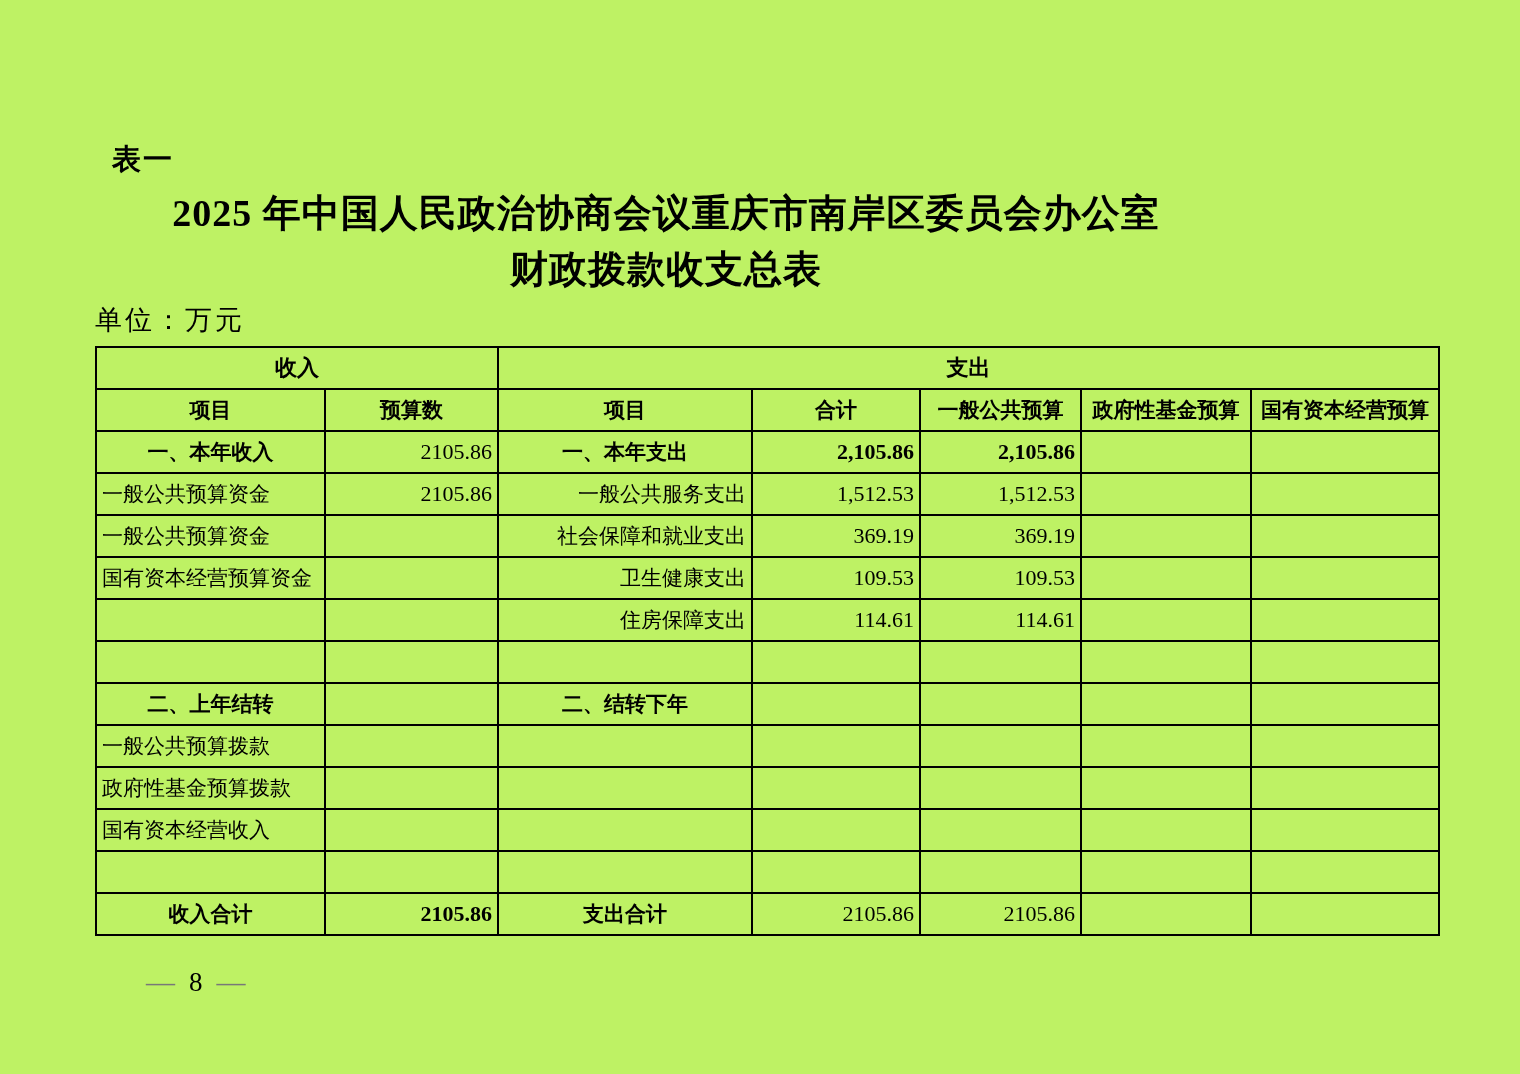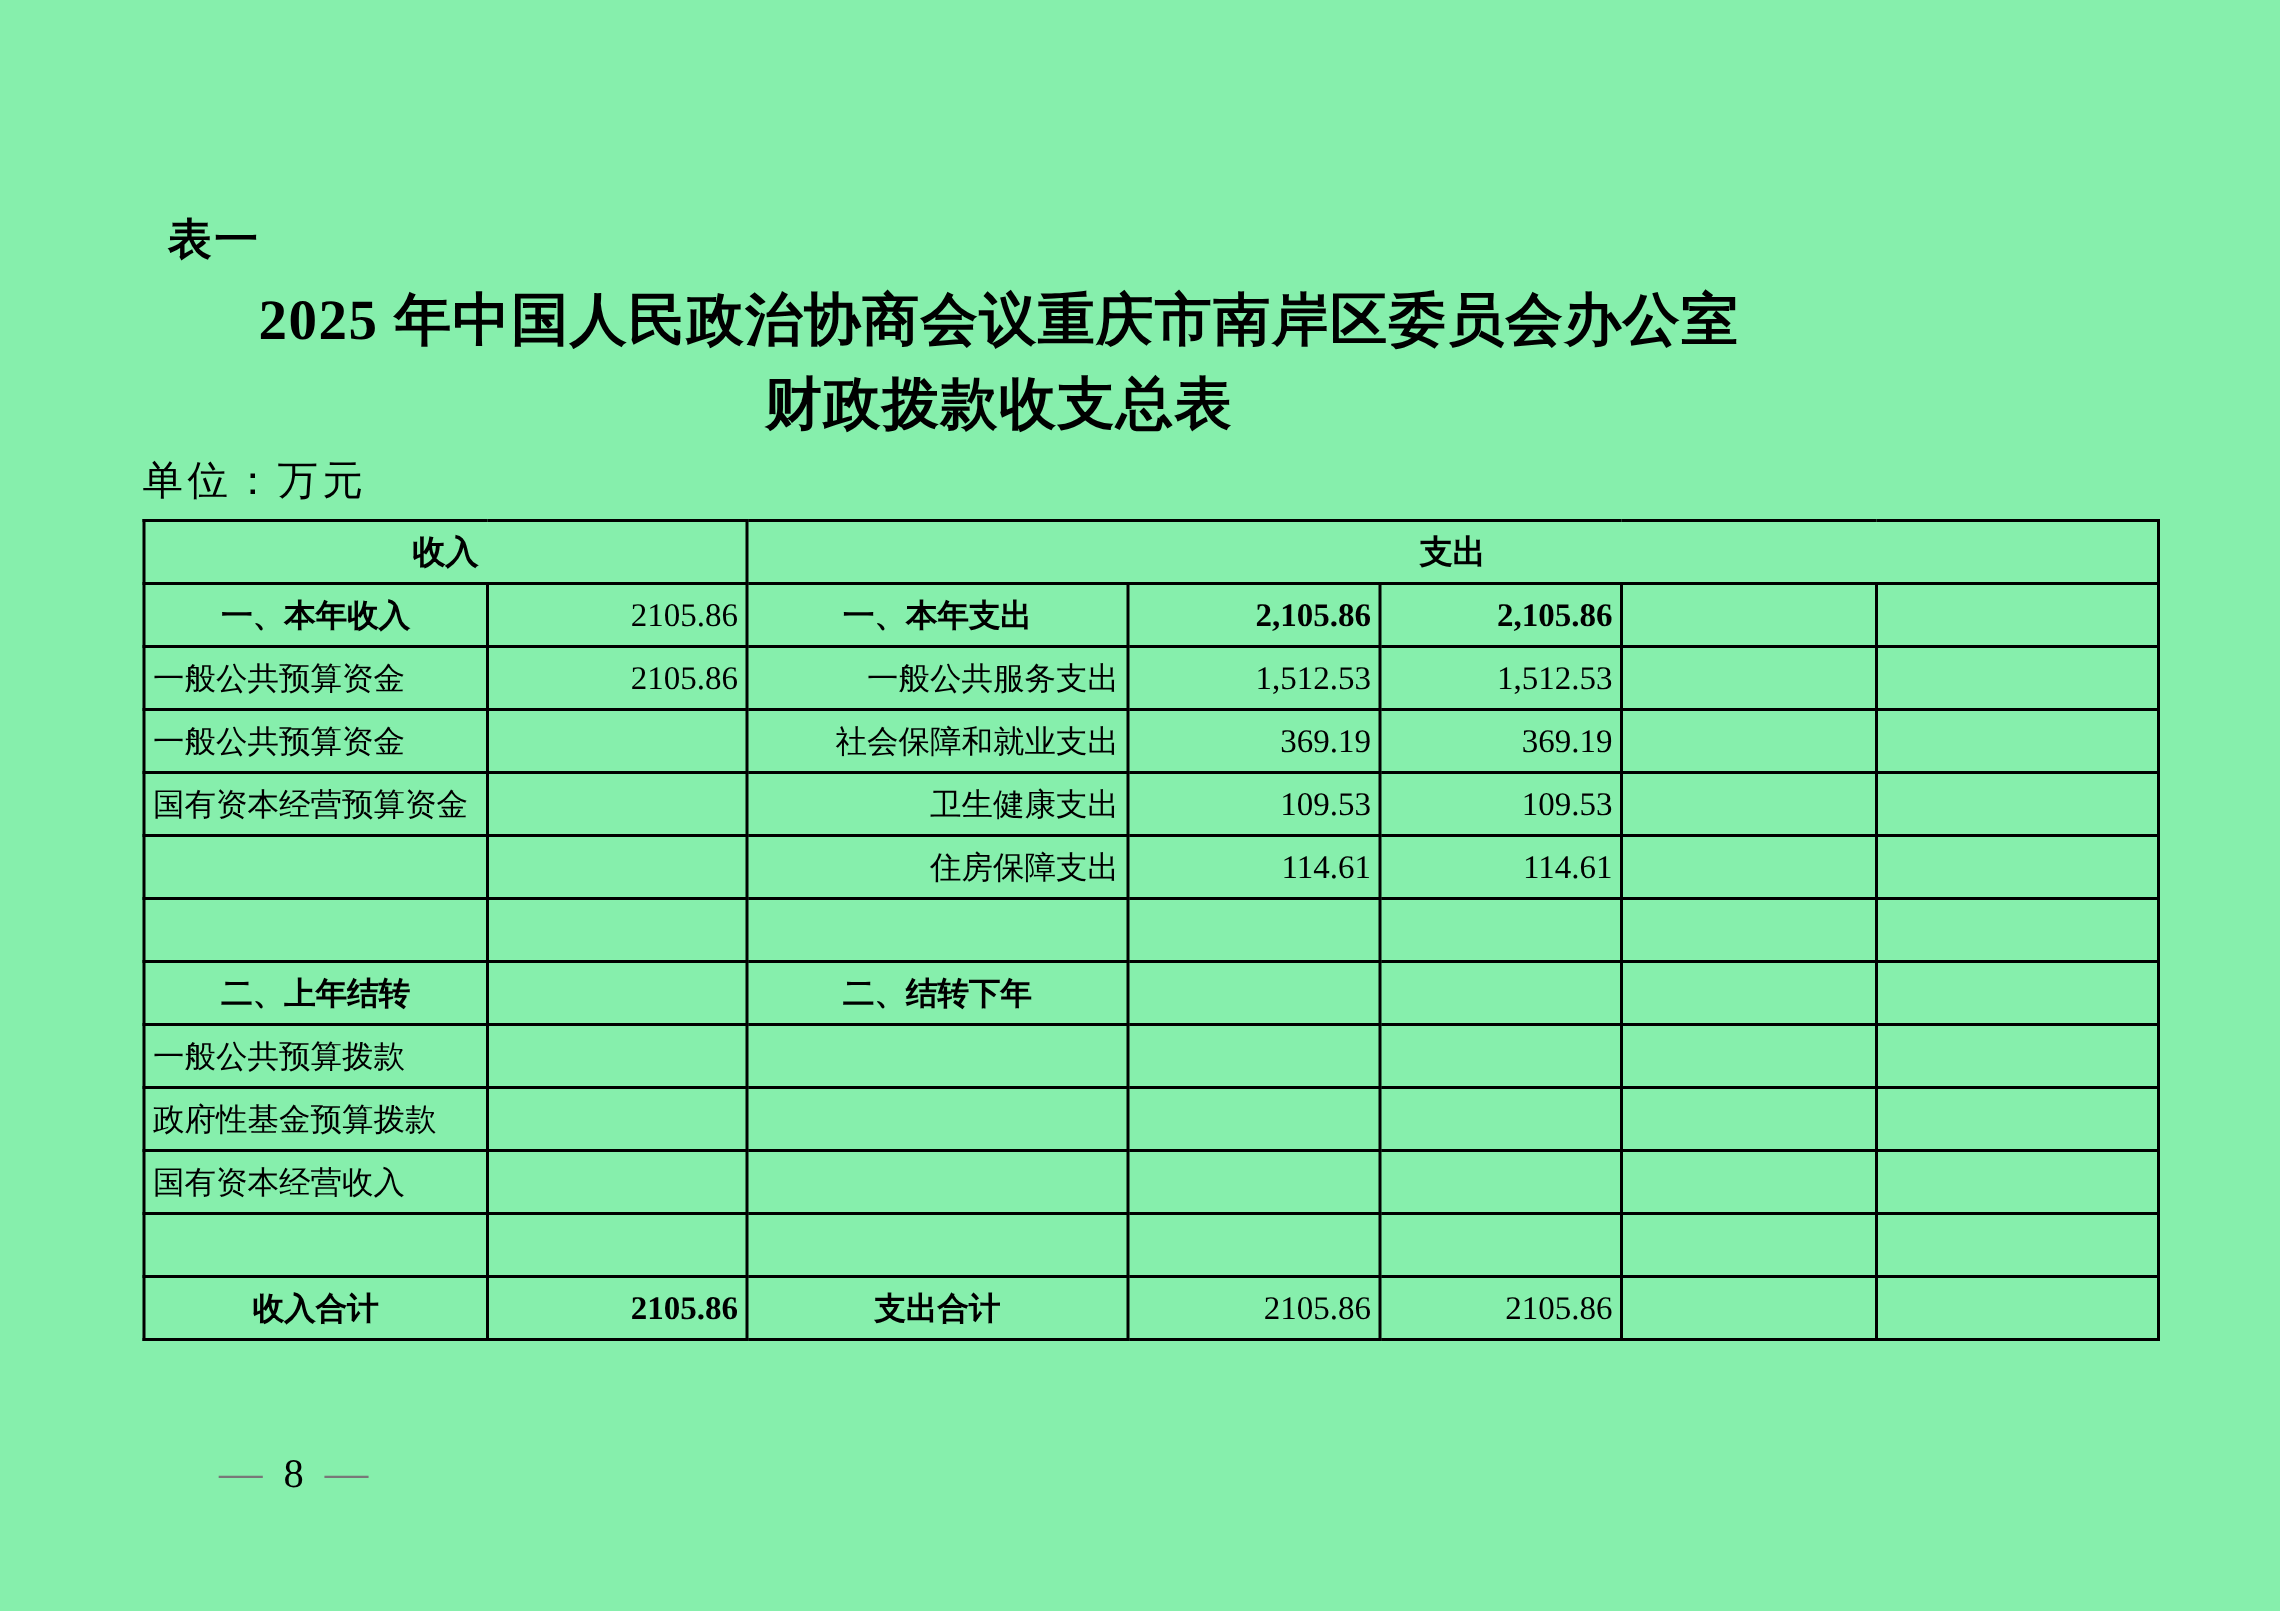"表一" .page { background: #86efac -> #bef264 }
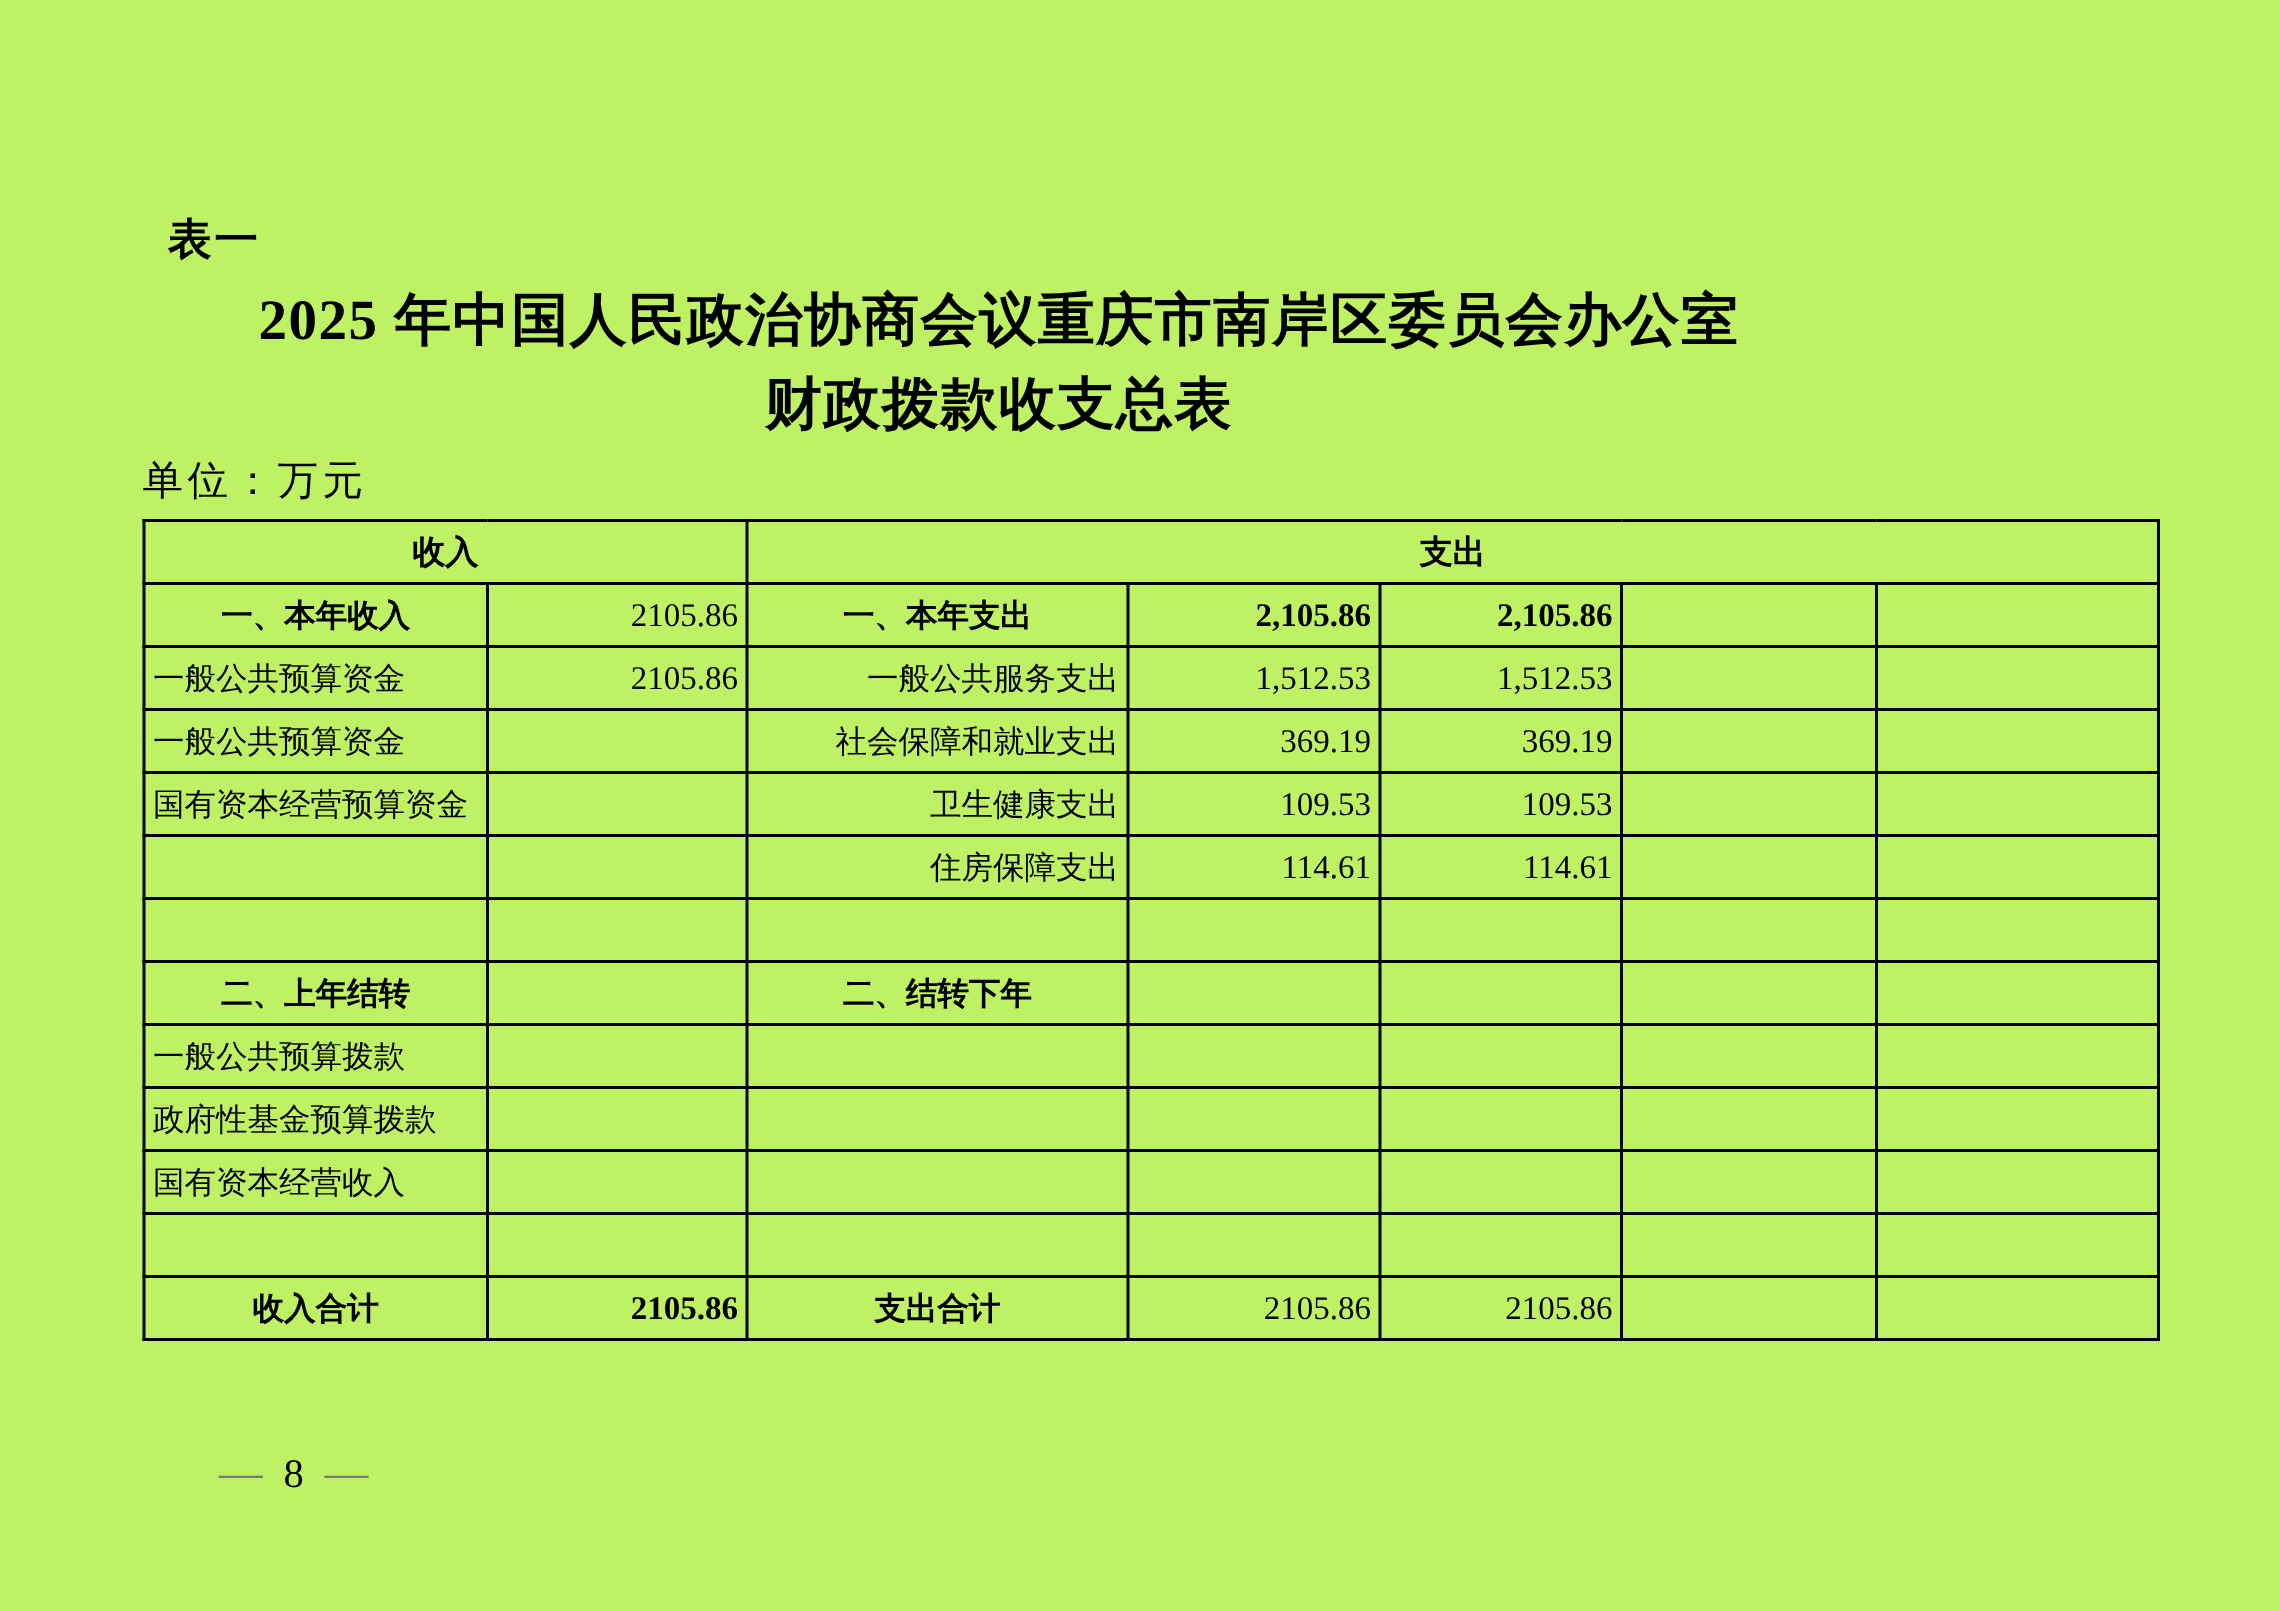"项目" tr { html: none -> <tr> <th>项目</th> <th>预算数</th> <th>项目</th> <th>合计</th> <th>一般公共预算</th> <th>政府性基金预算</th> <th>国有资本经营预算</th> </tr> }
